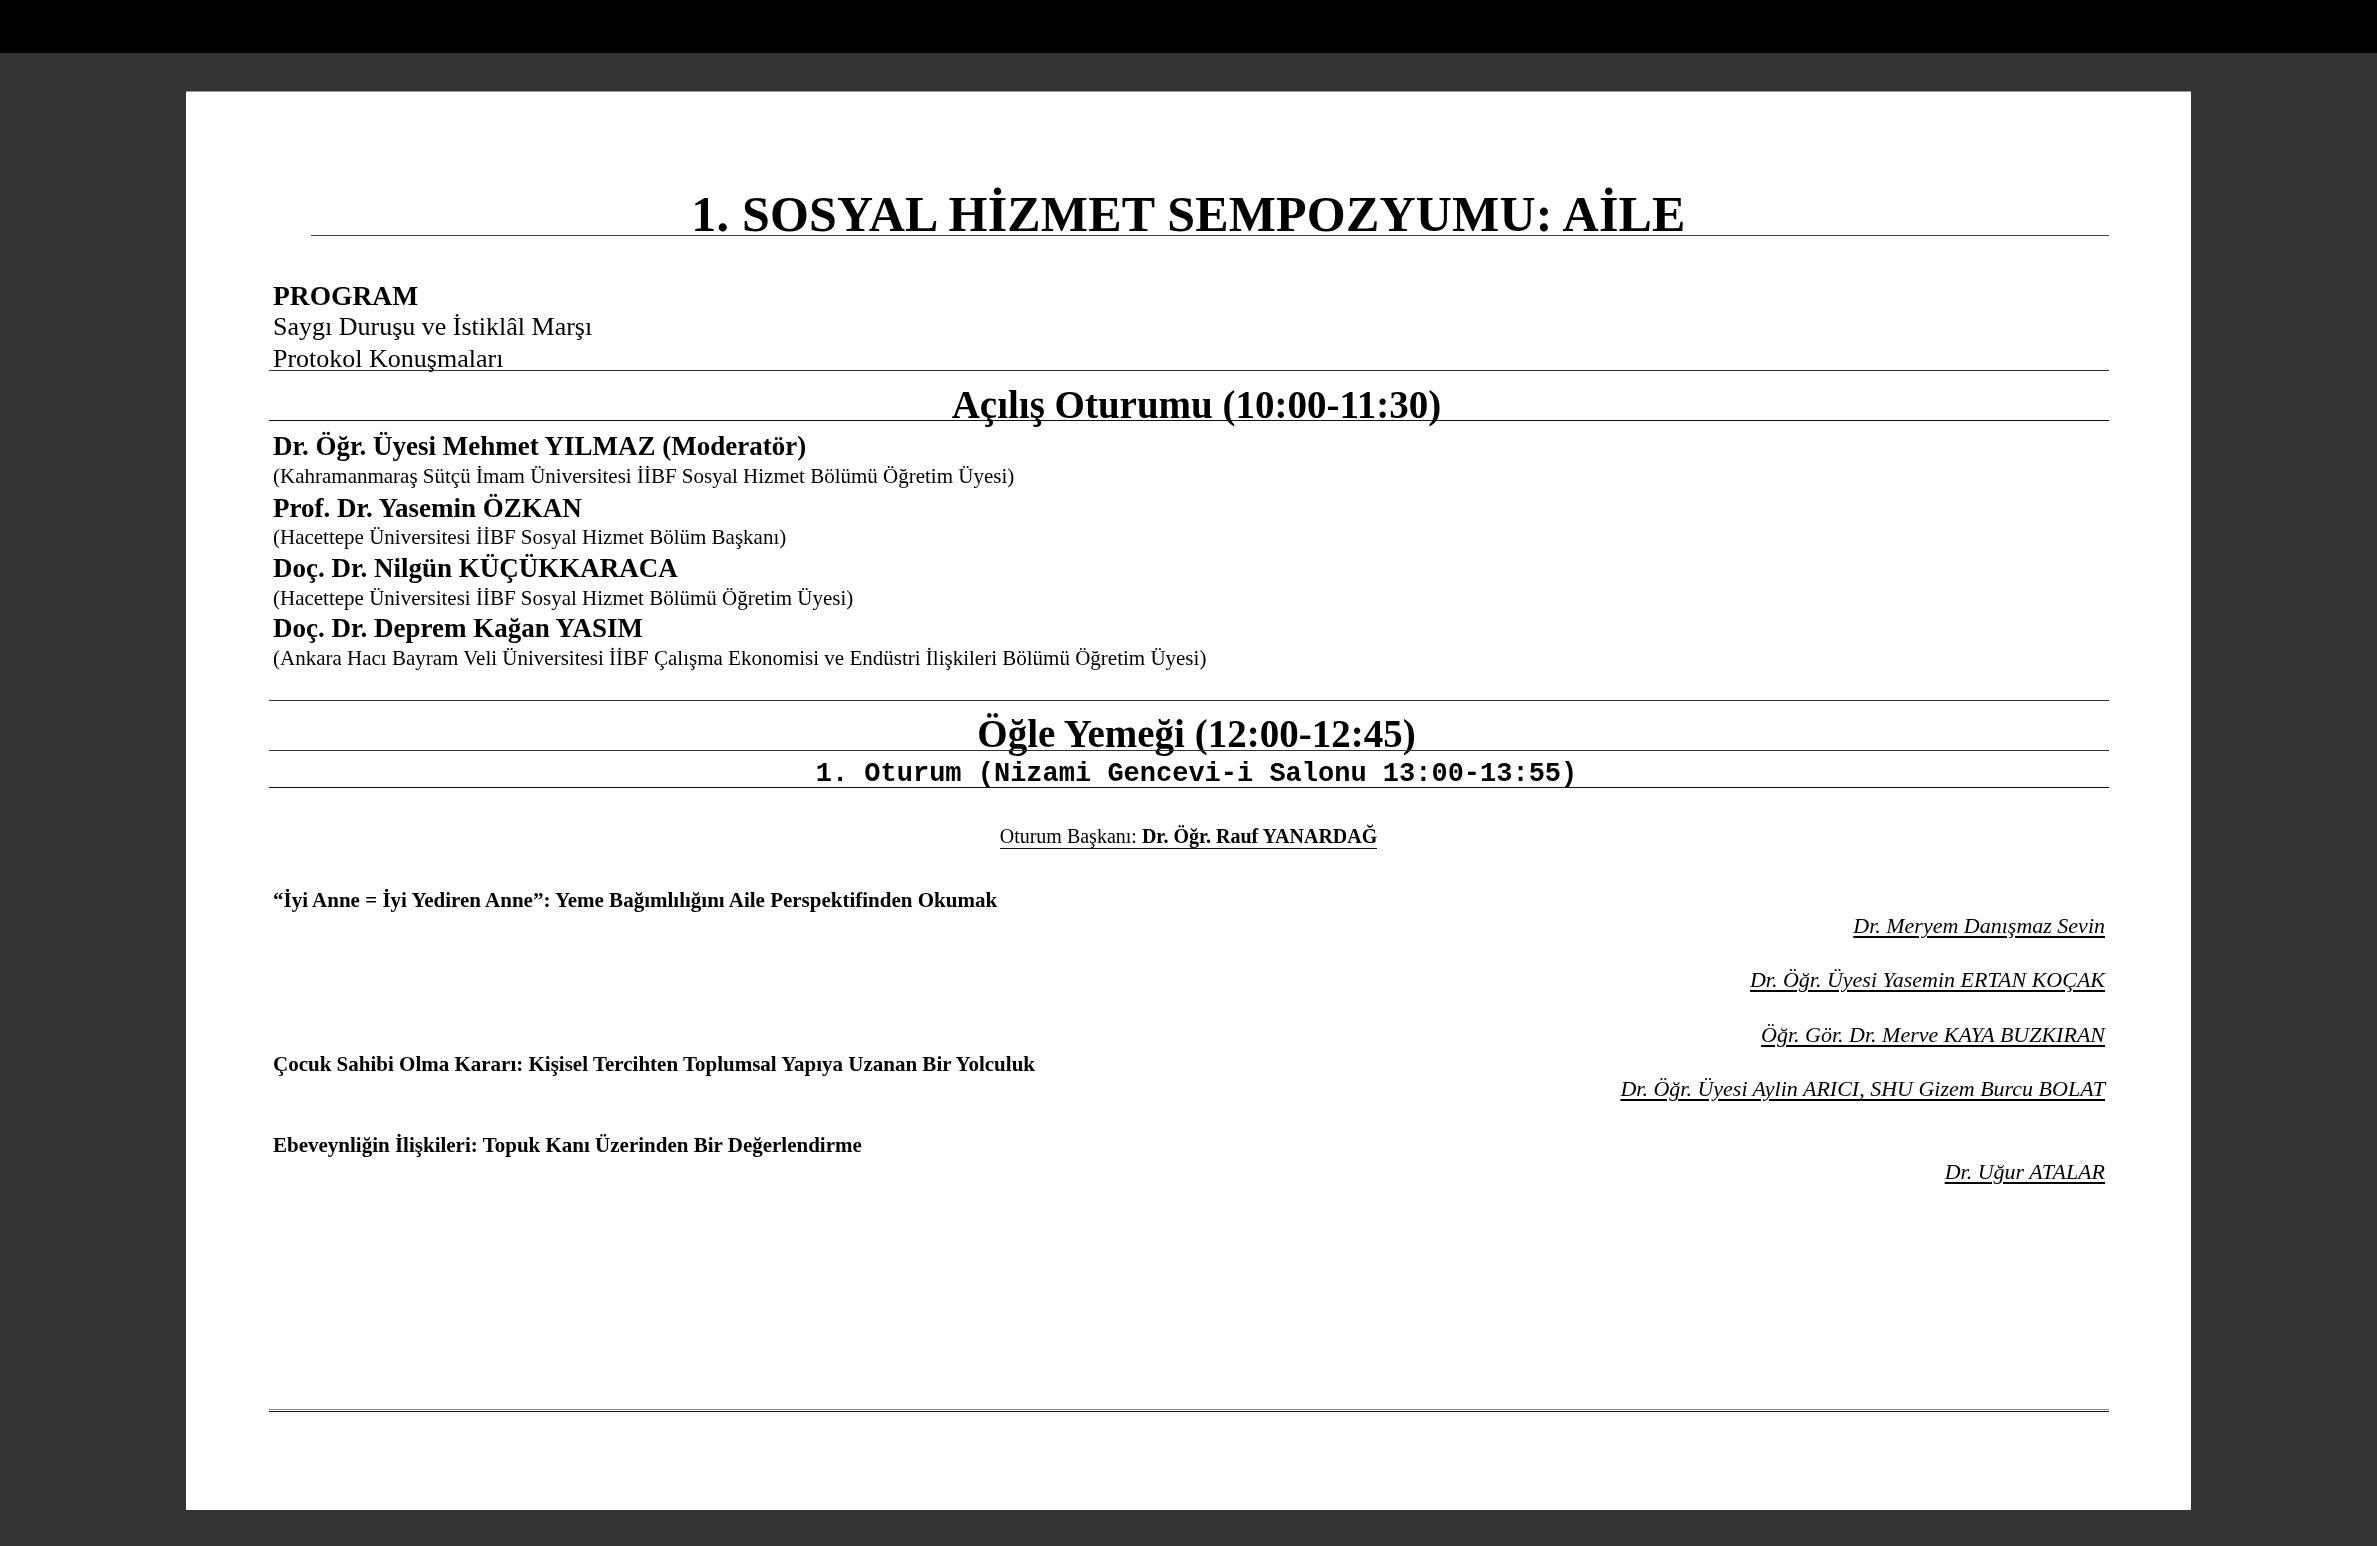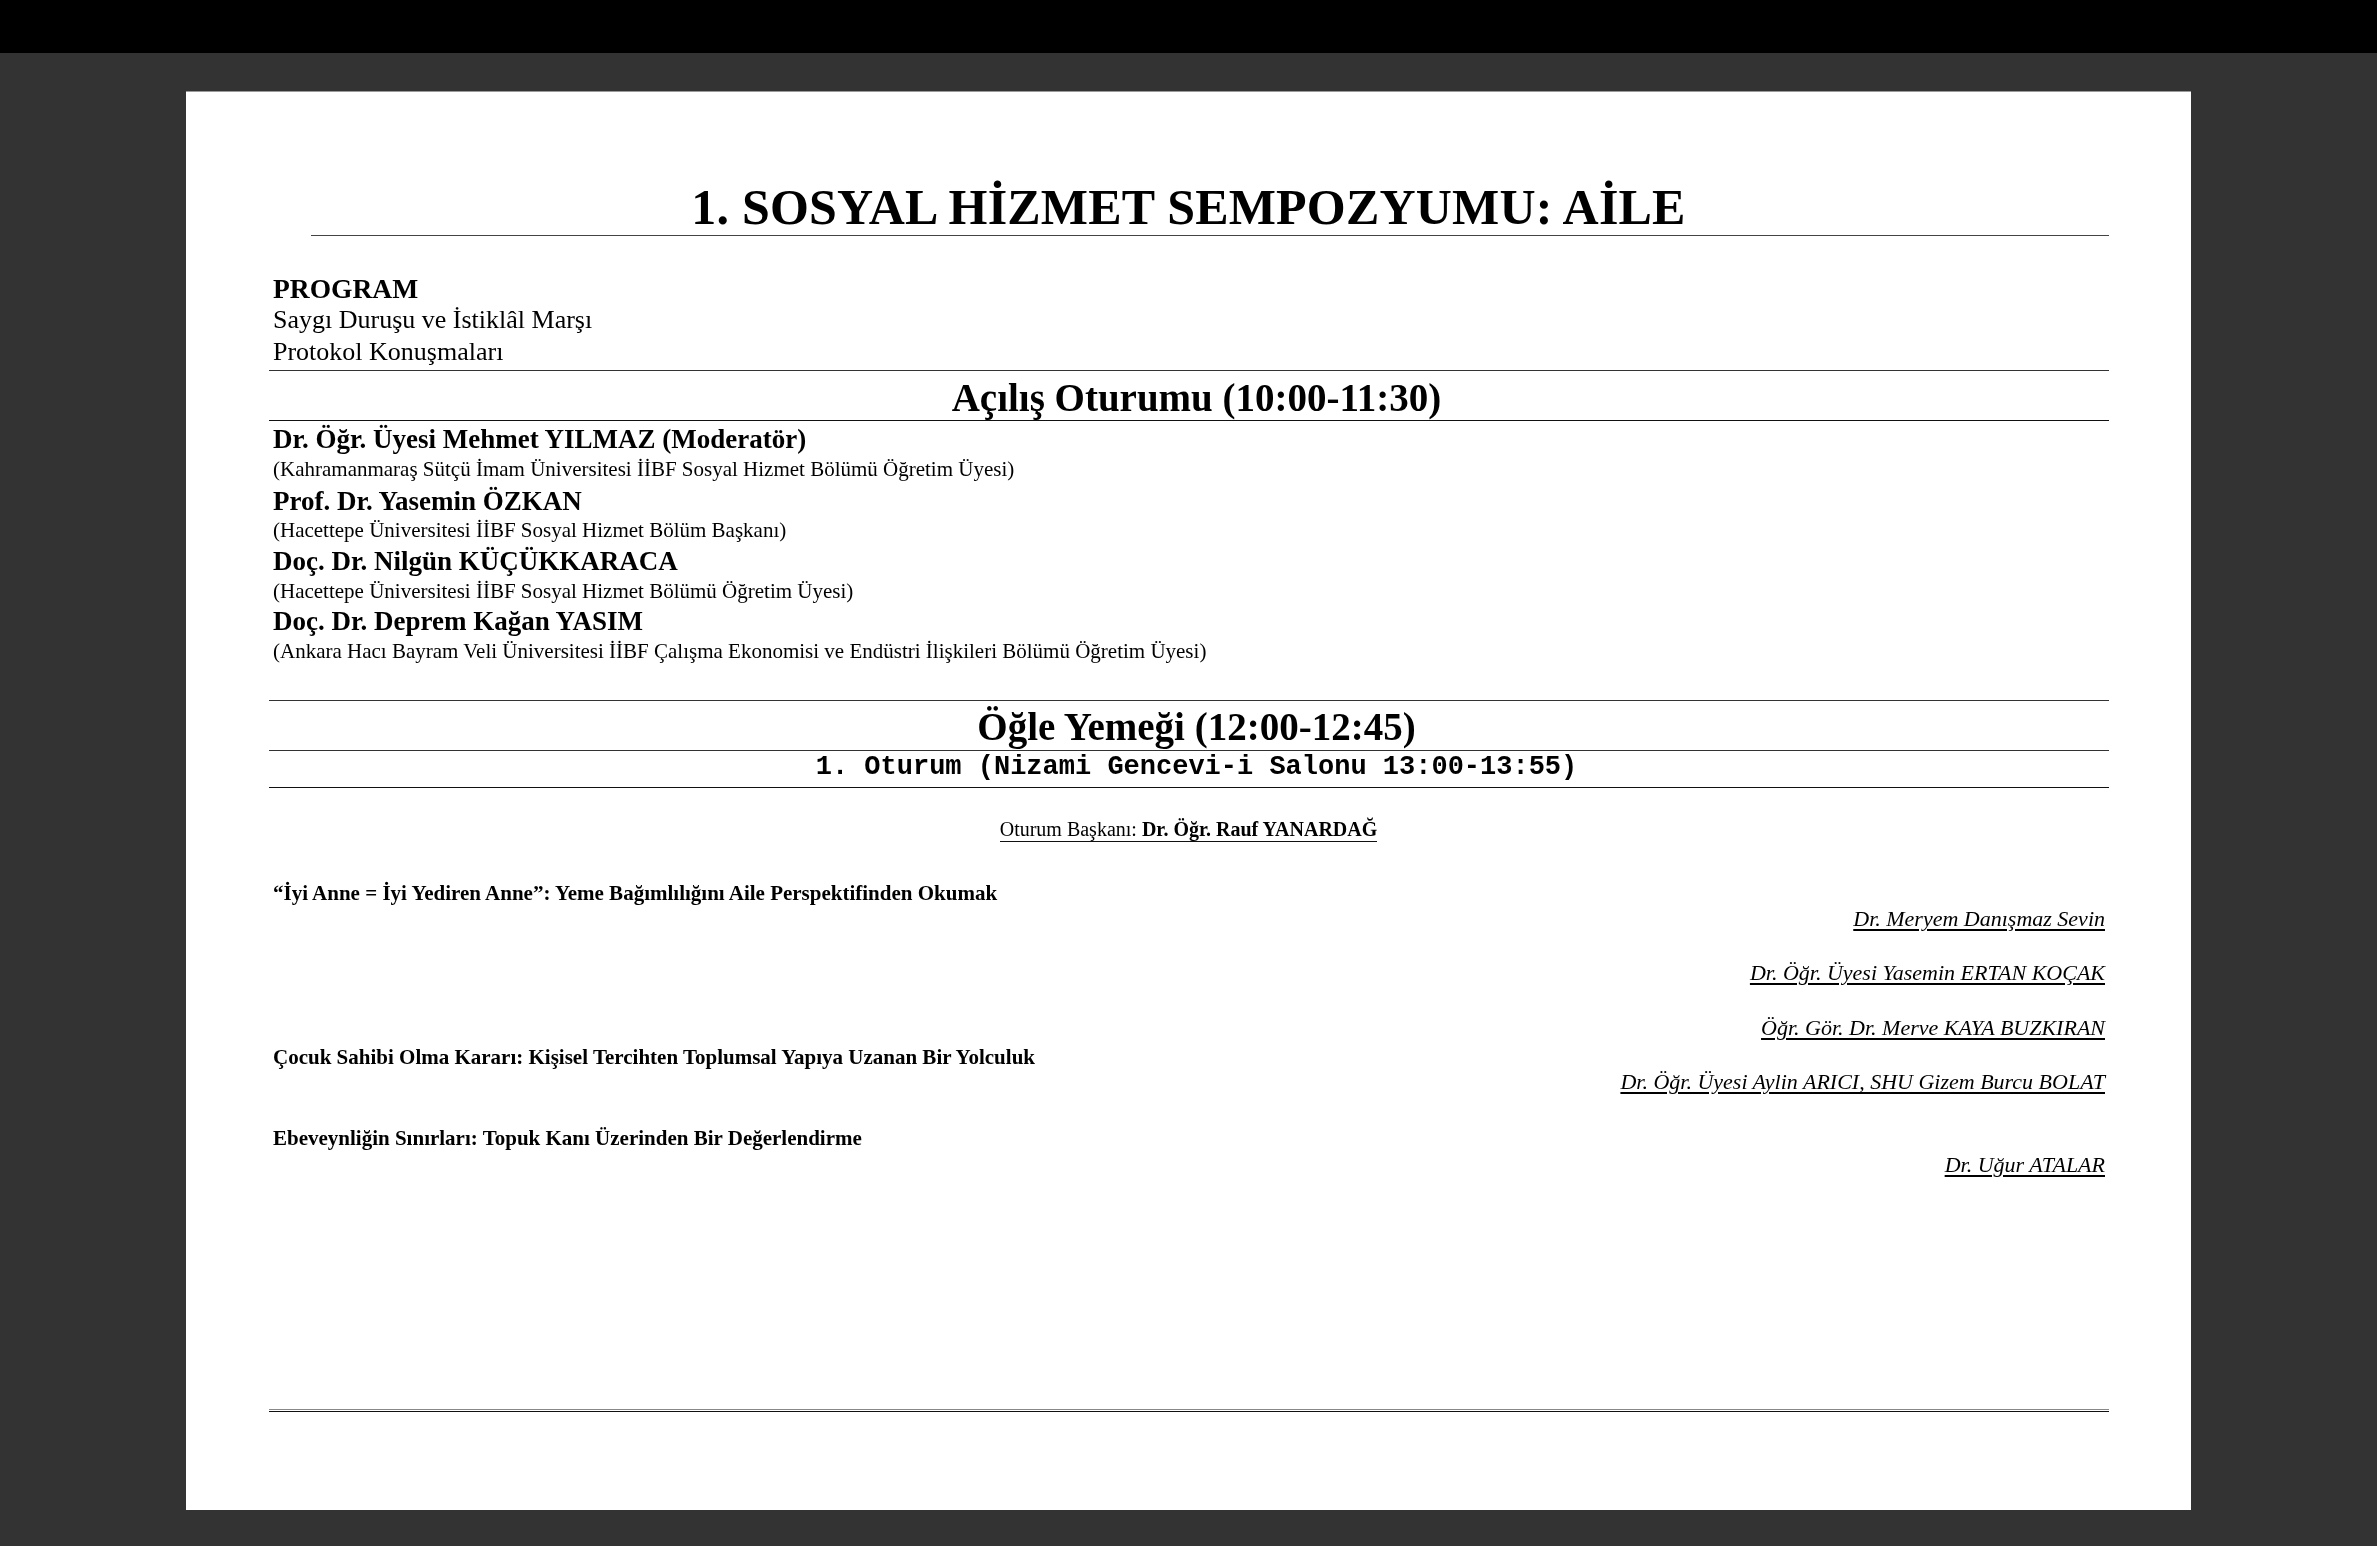"1. SOSYAL HİZMET SEMPOZYUMU: AİLE" .abs { margin-top: none -> 7px }
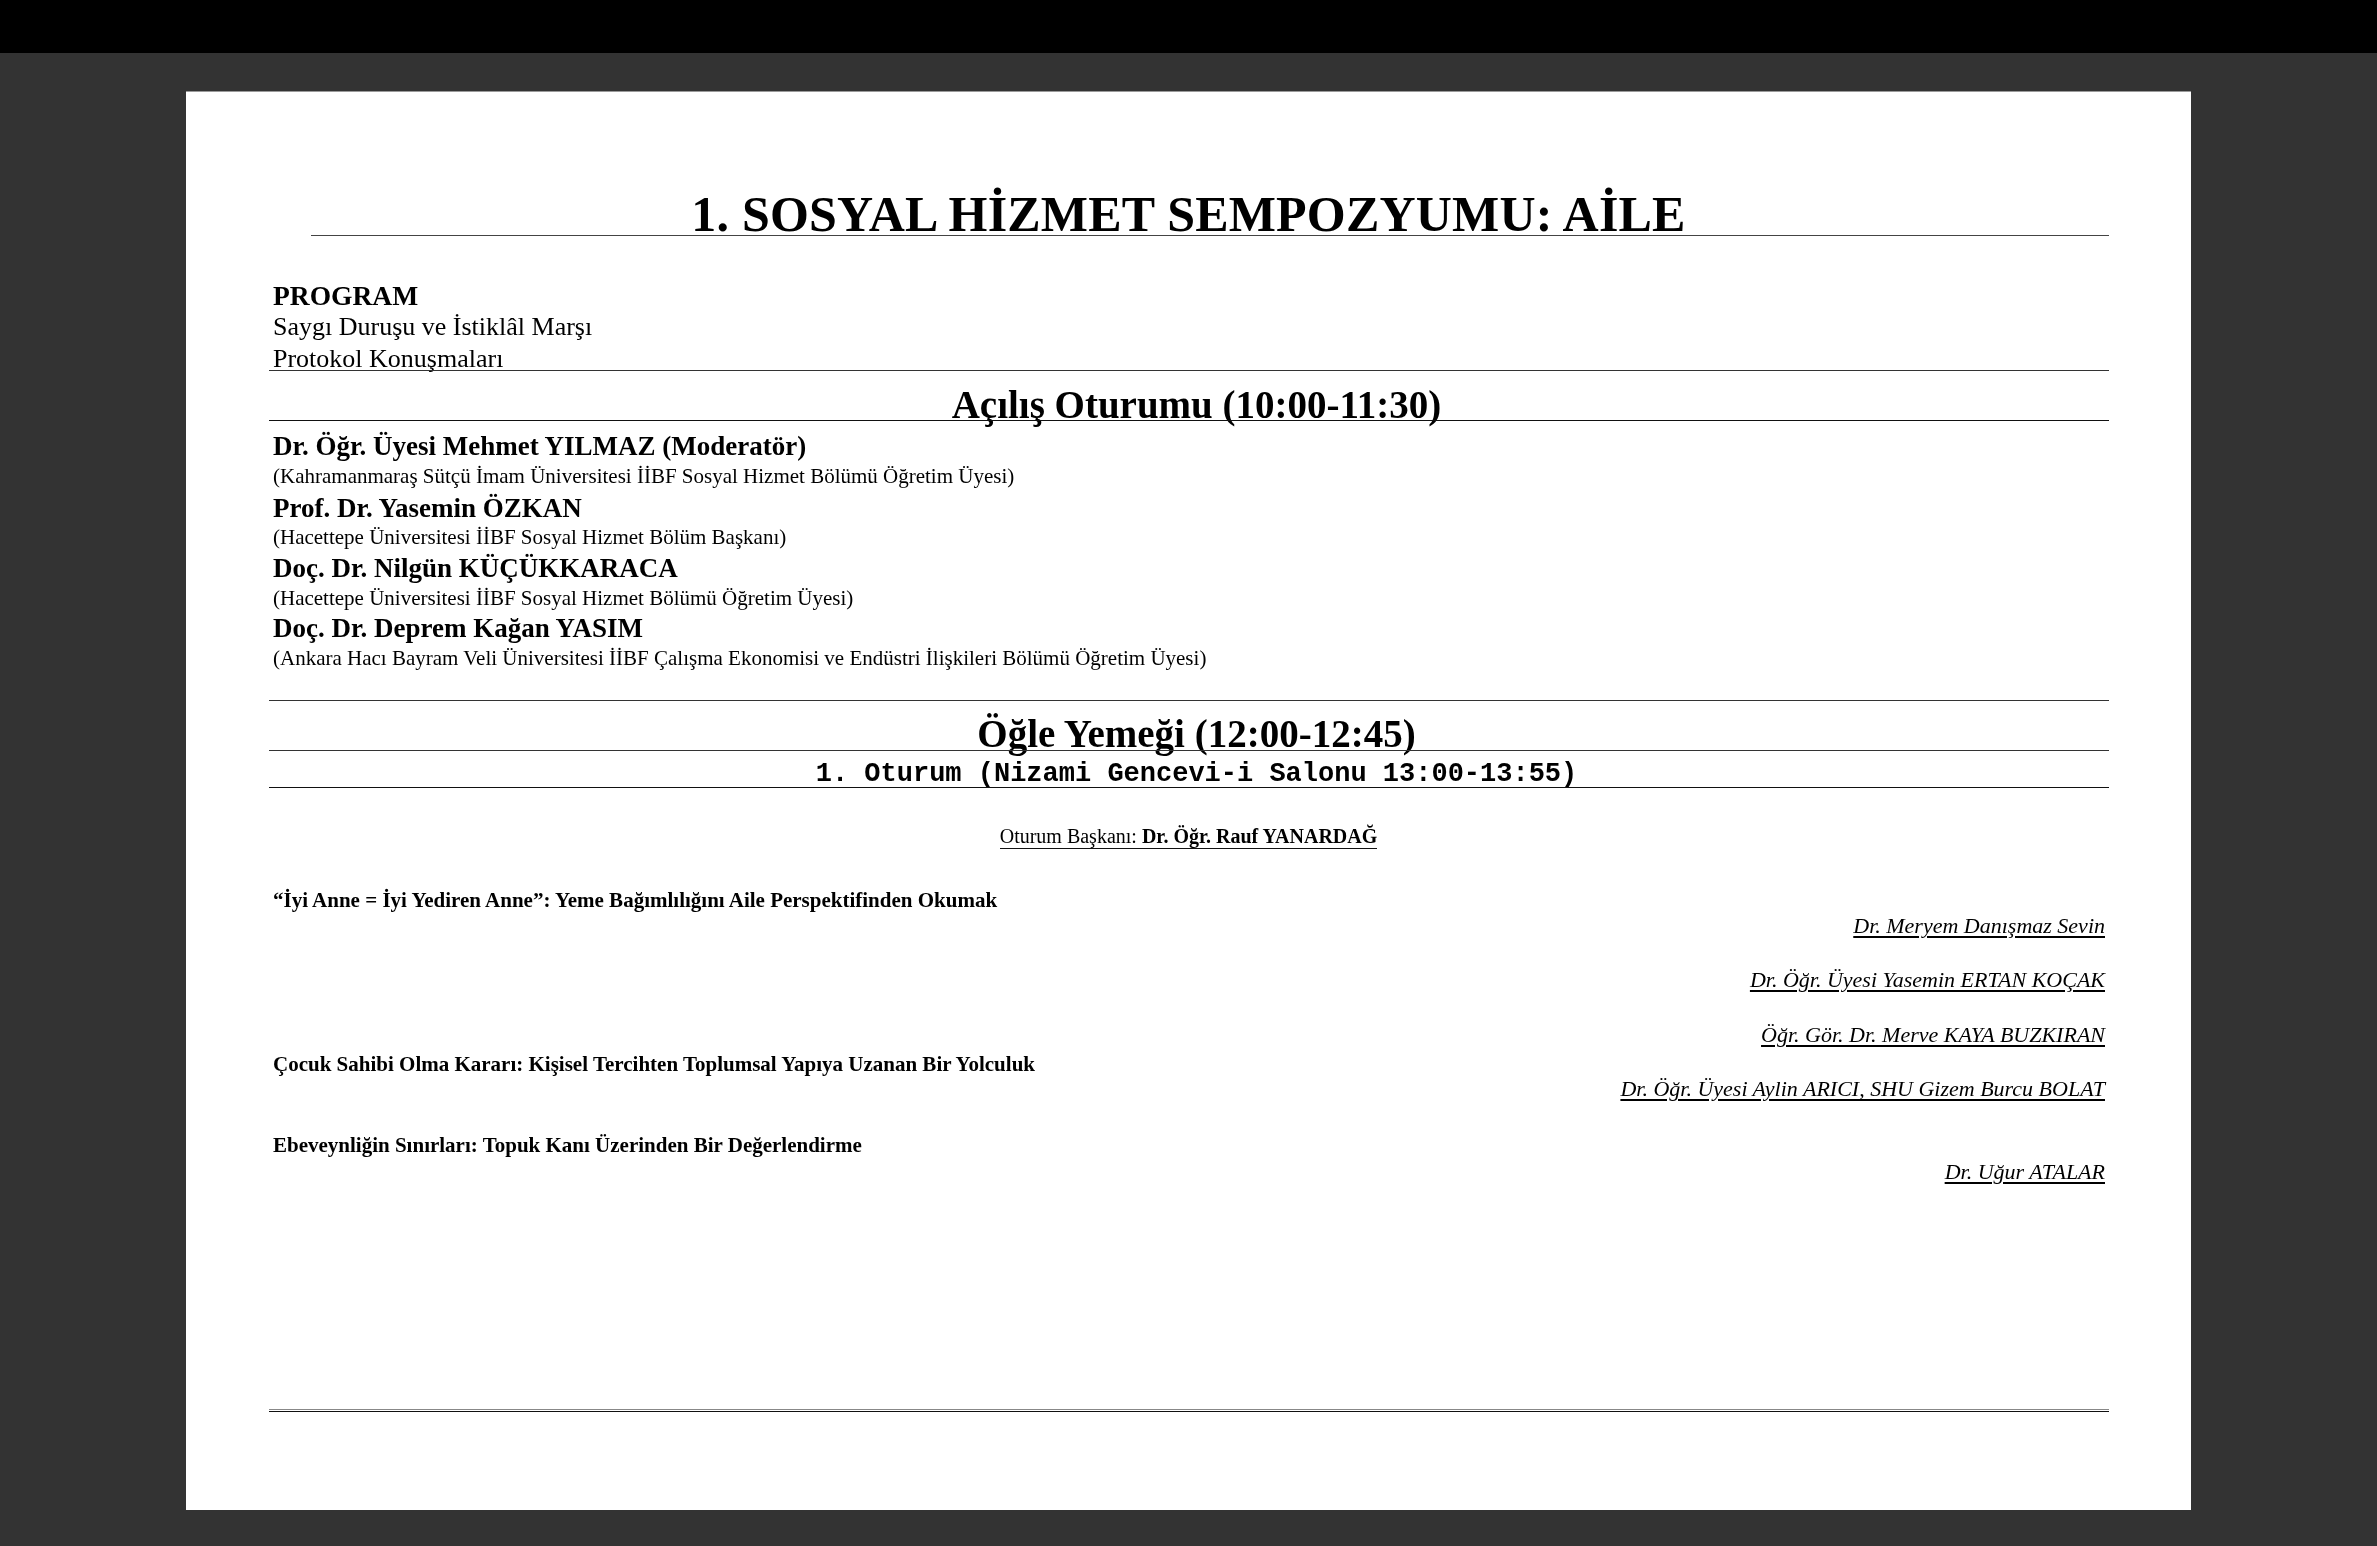"Ebeveynliğin Sınırları: Topuk Kanı" div.abs { text: Sınırları -> İlişkileri }
